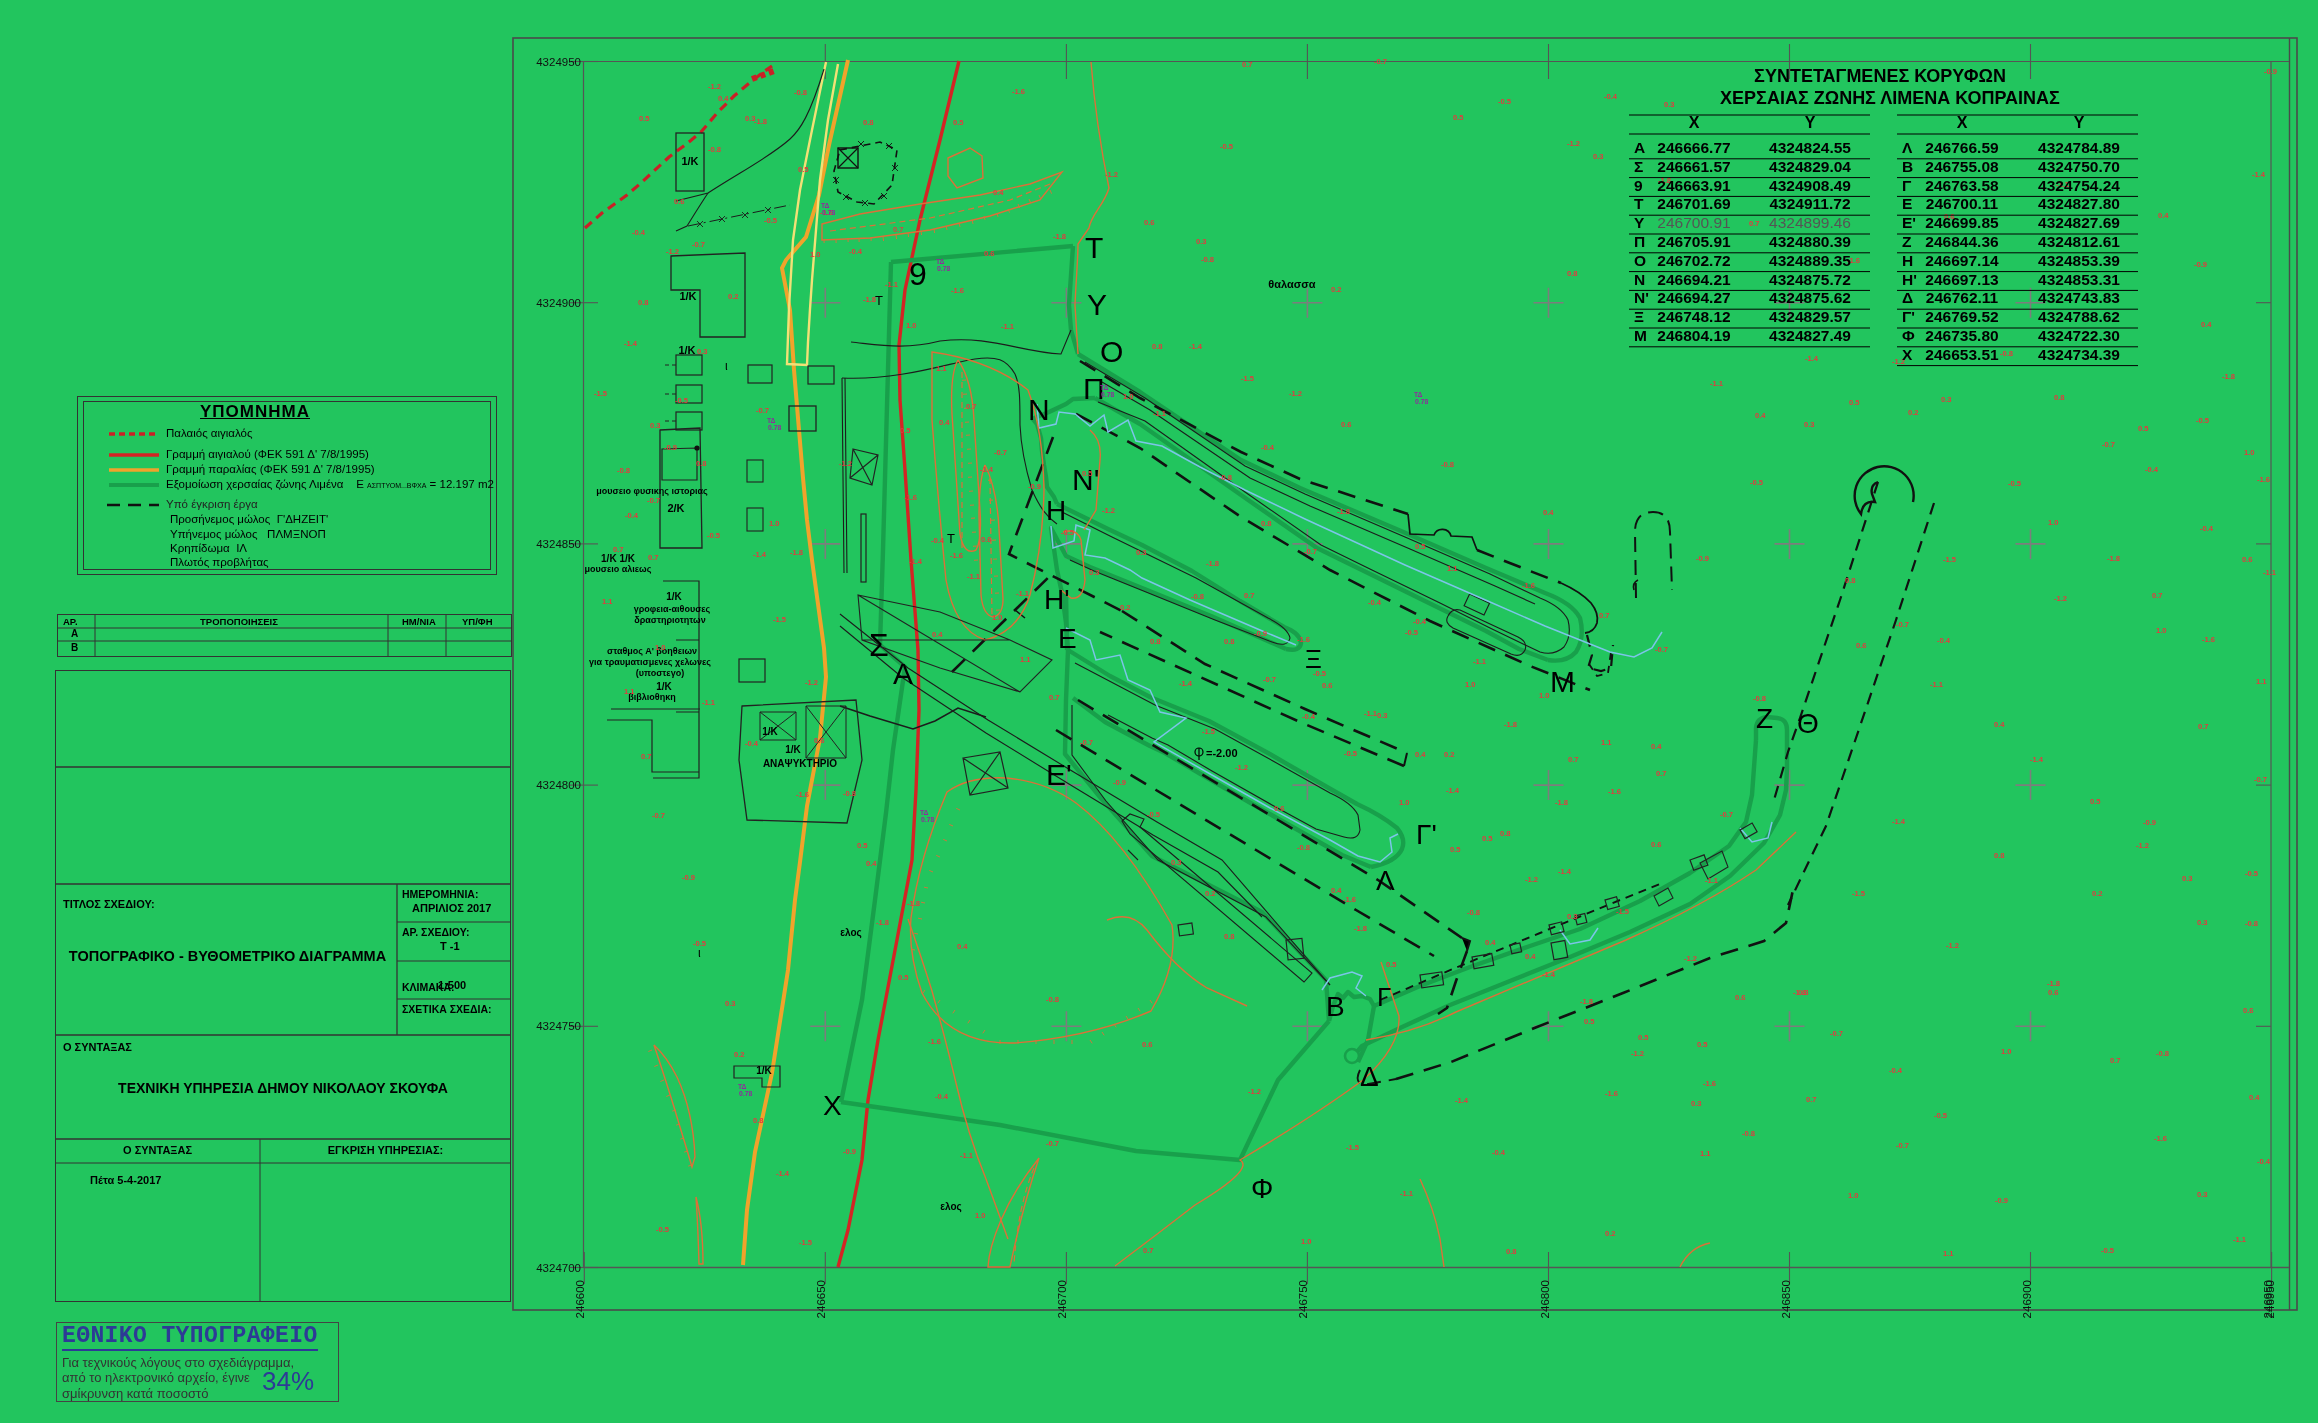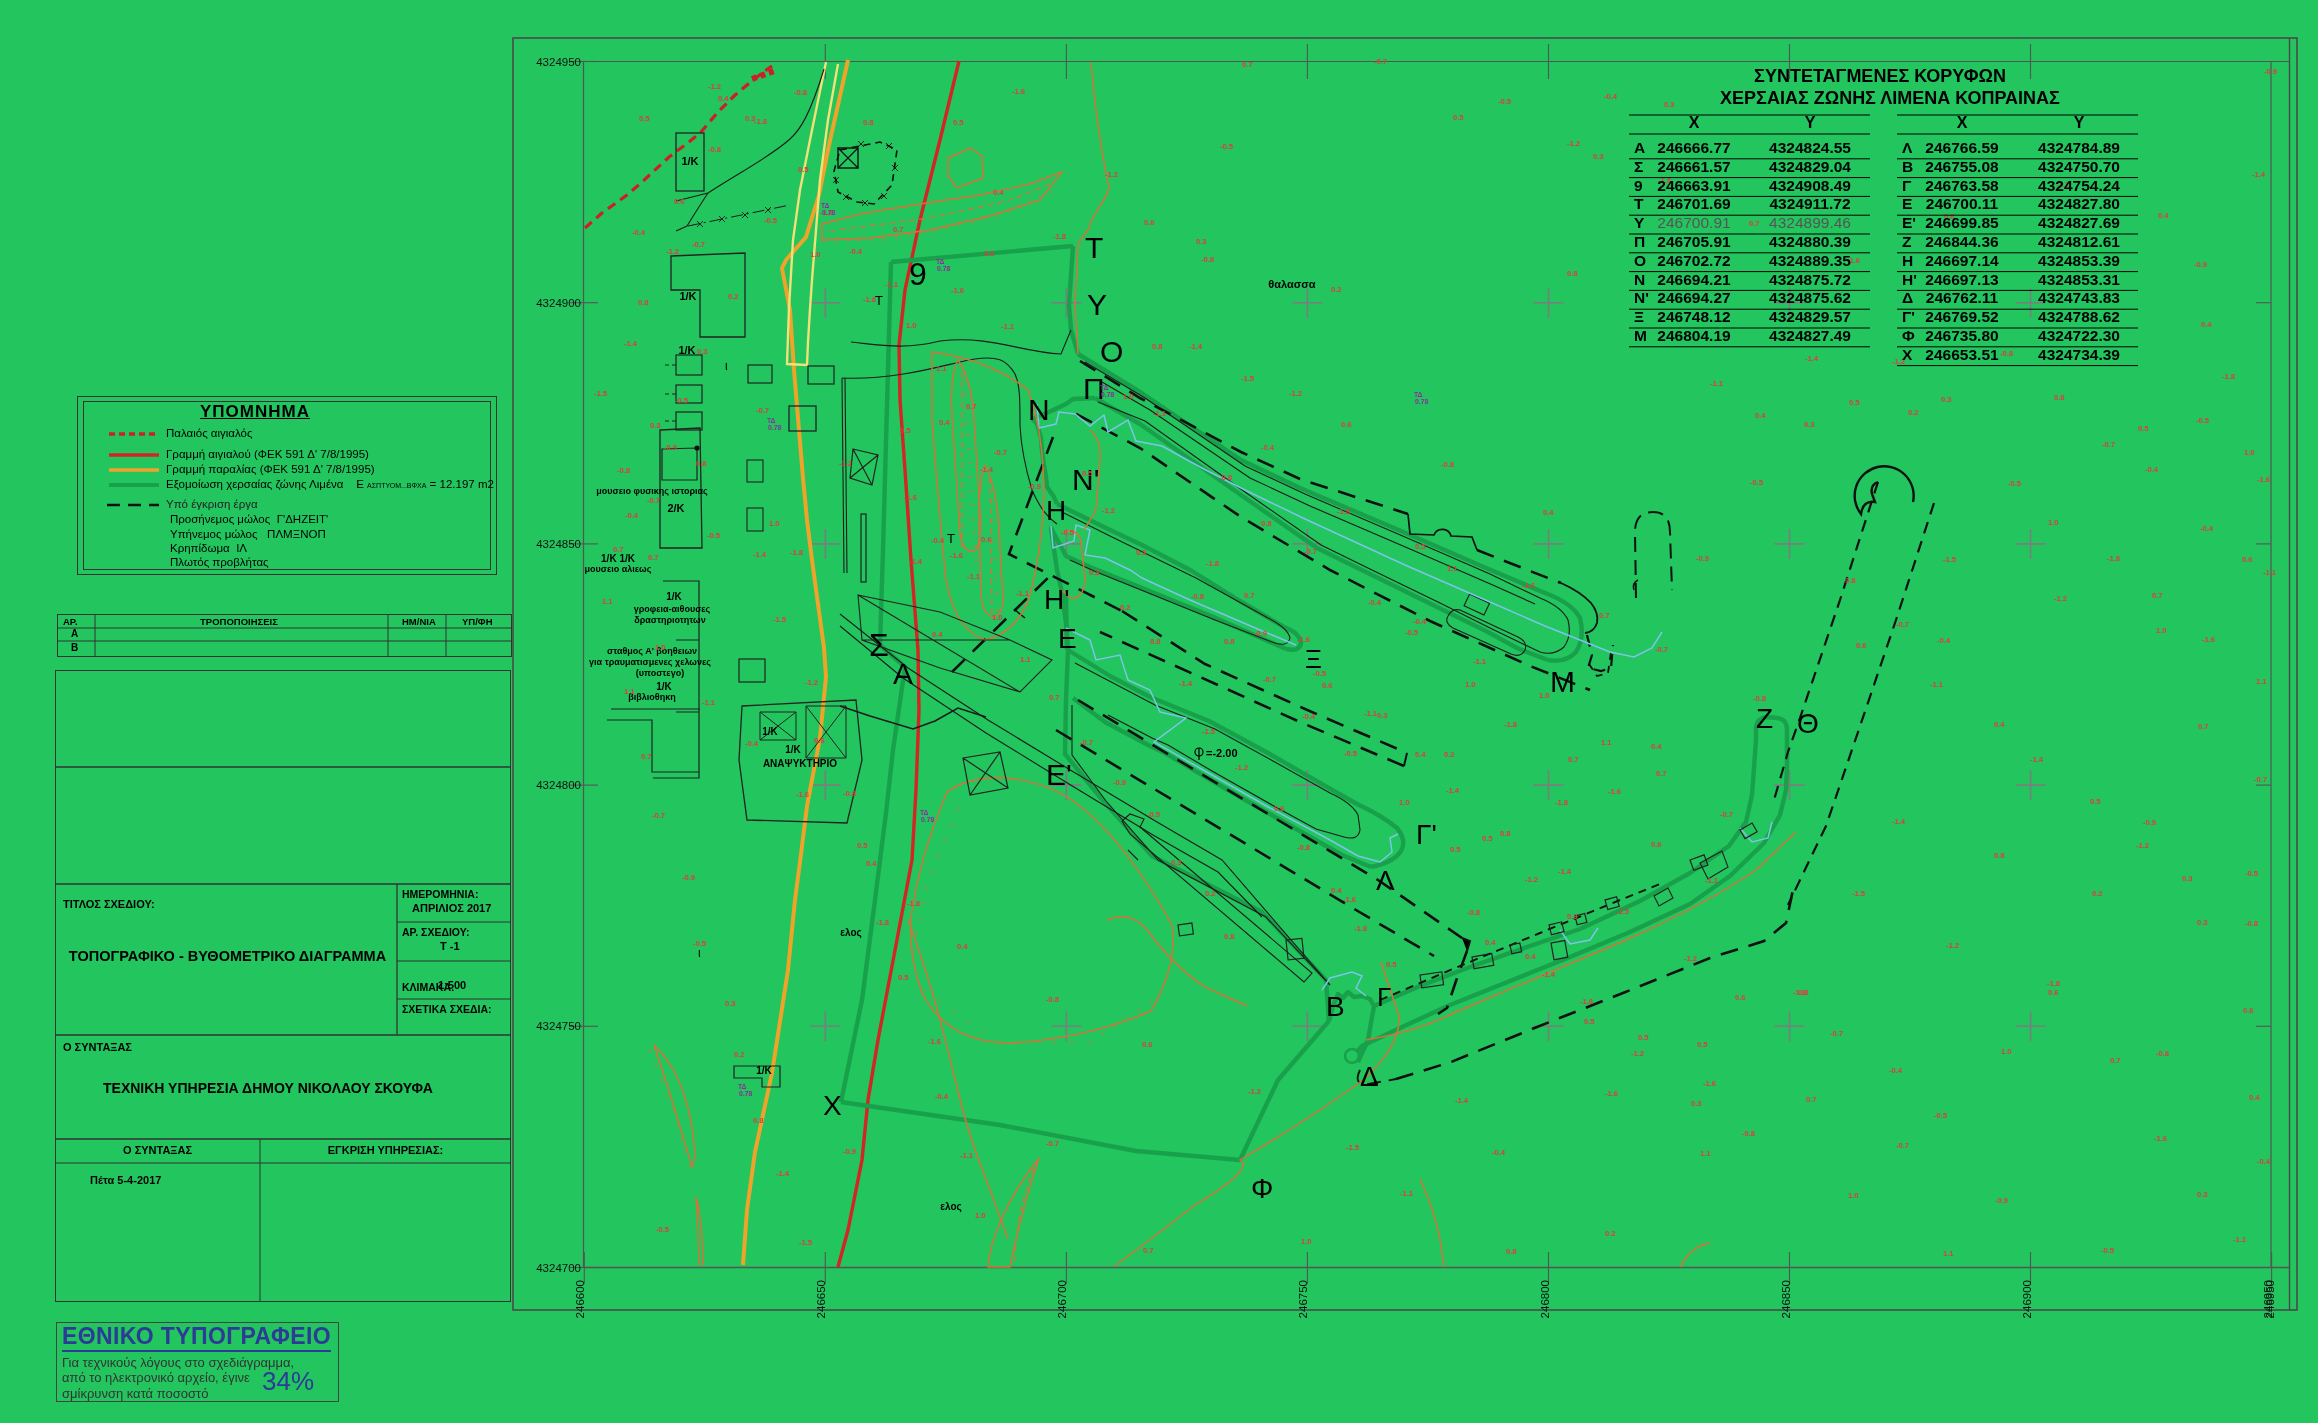"ΤΕΧΝΙΚΗ ΥΠΗΡΕΣΙΑ ΔΗΜΟΥ ΝΙΚΟΛΑΟΥ ΣΚΟΥΦΑ" div.abs { padding-left: 48px -> none; text-align: left -> center }
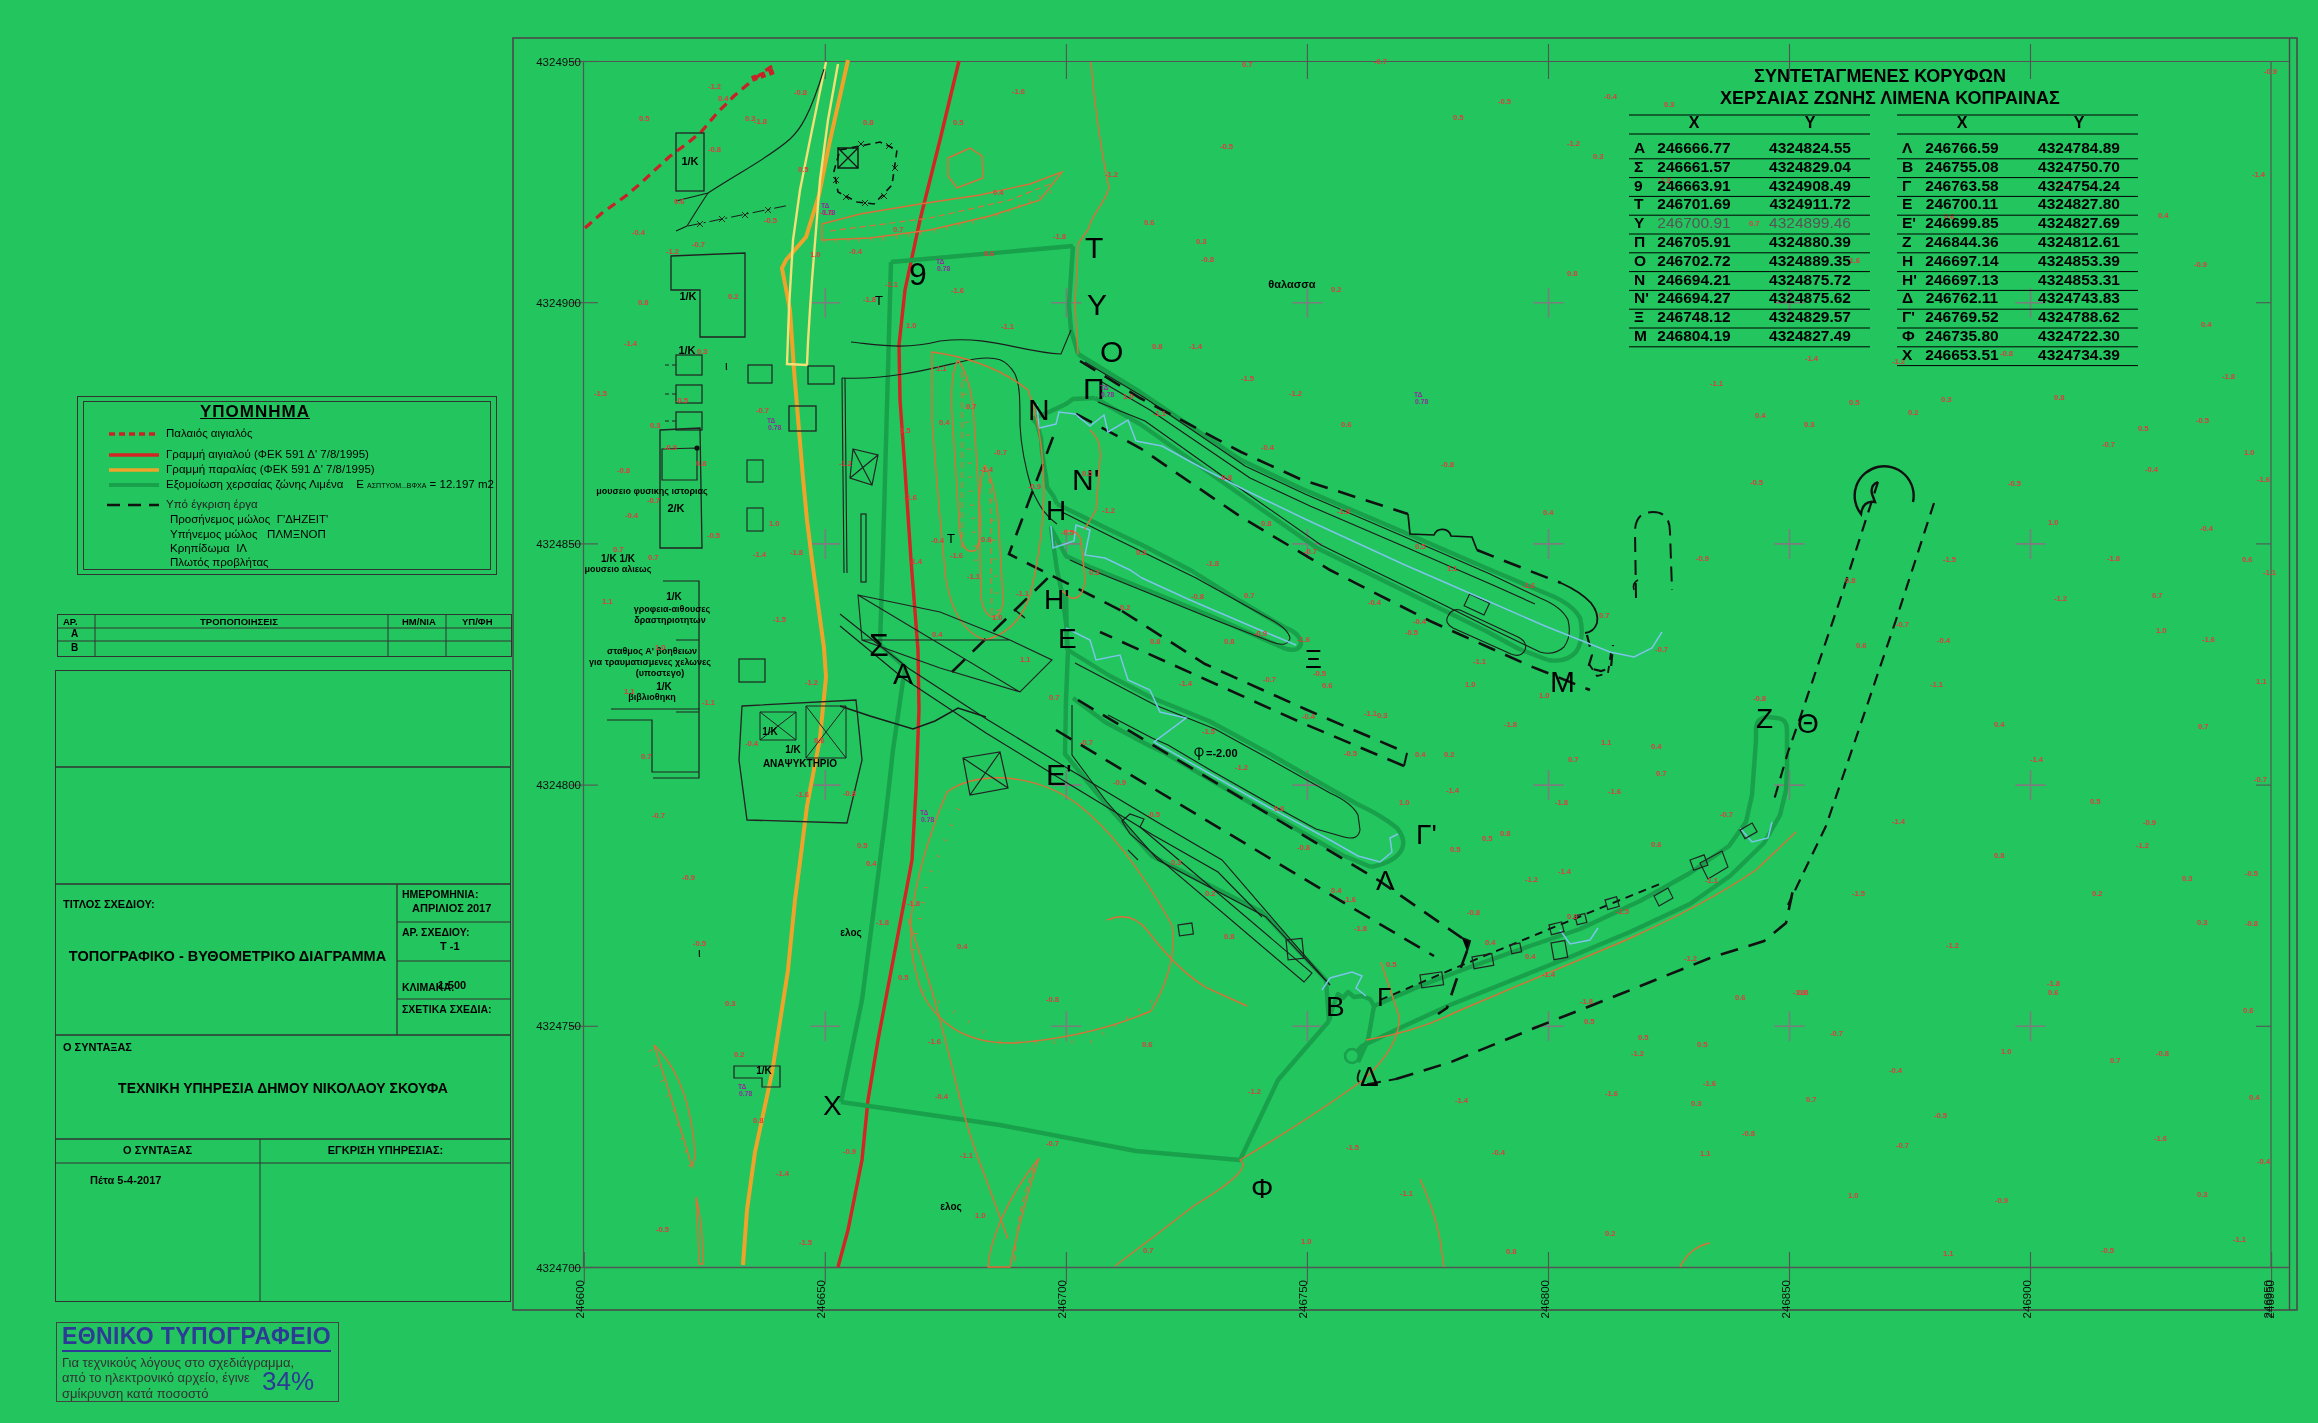"ΕΘΝΙΚΟ ΤΥΠΟΓΡΑΦΕΙΟ" div.abs { font-family: none -> Liberation Mono, monospace }
